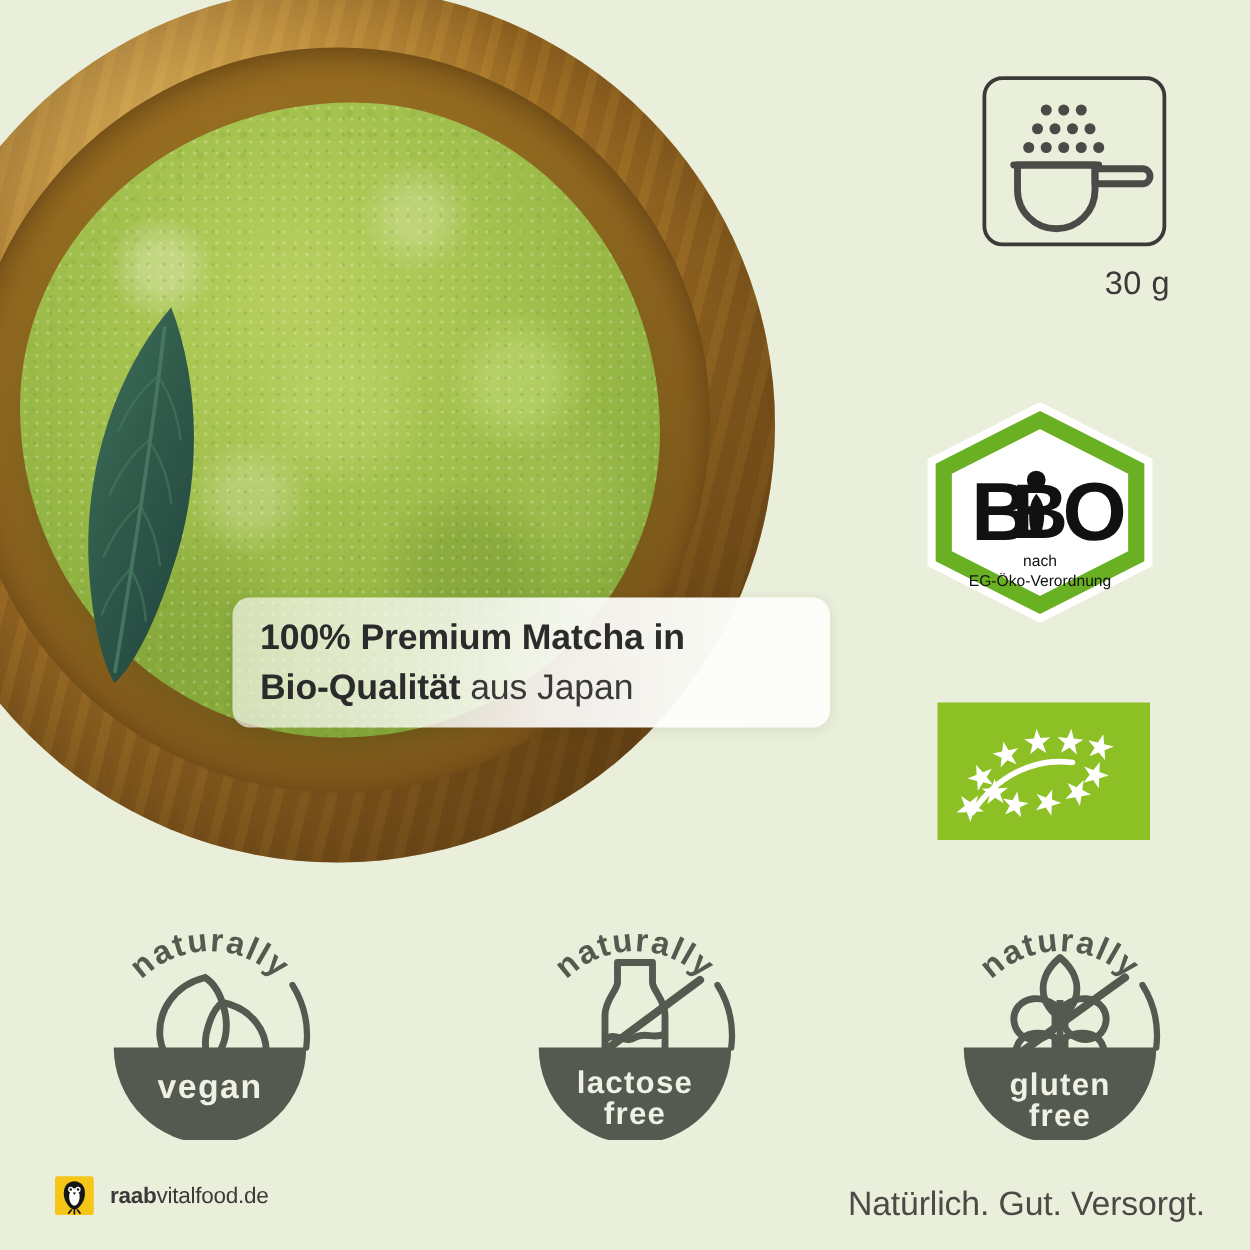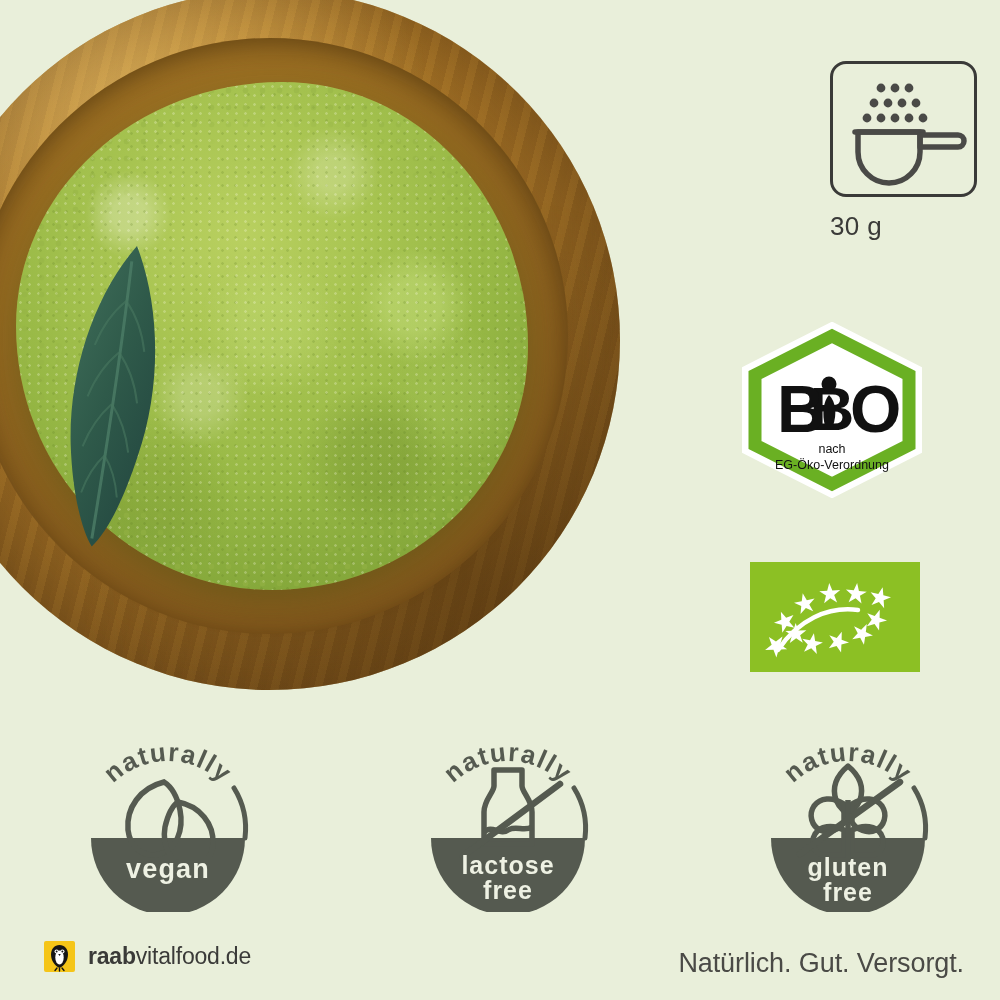"30 g" #scoop-block { margin-left: 44px -> none; text-align: left -> right }
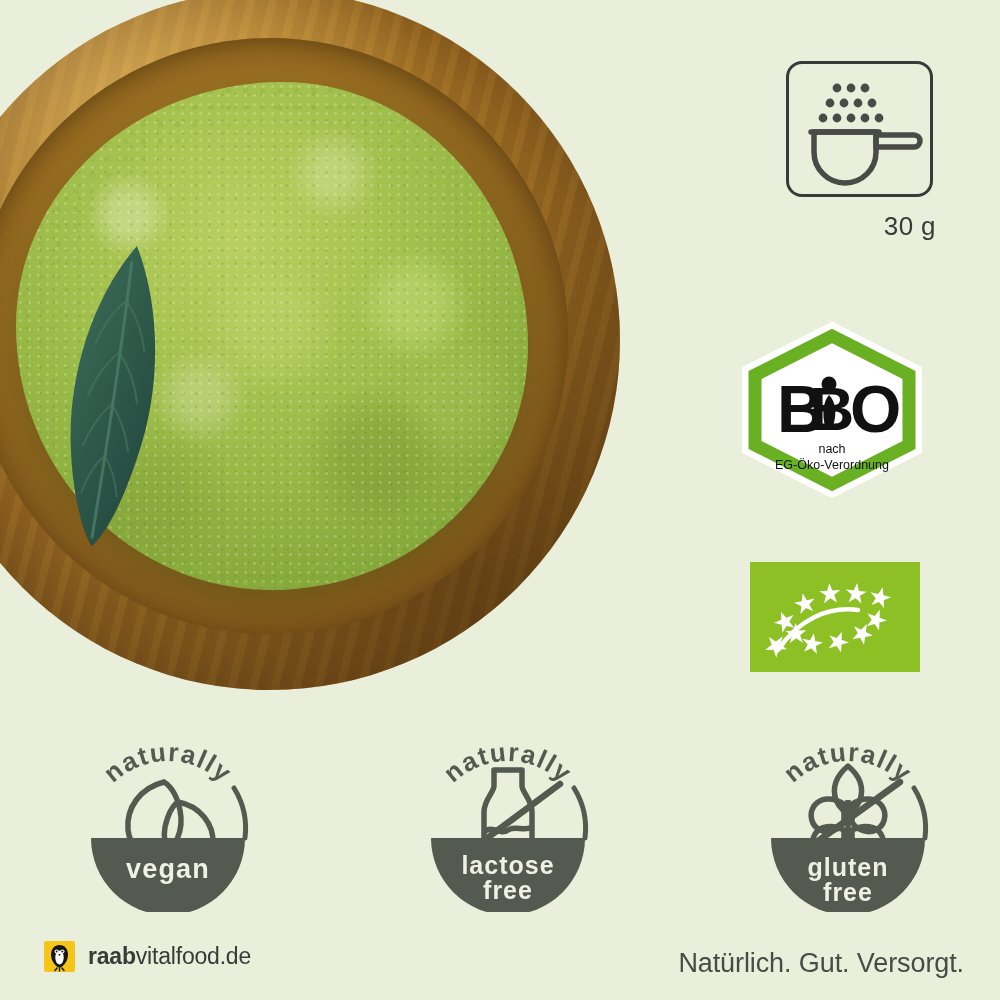"100% Premium Matcha in" div { html: none -> <div> <div> <span>100% Premium Matcha in</span> </div> <div> <span>Bio-Qualität</span><span> aus Japan</span> </div> </div> }
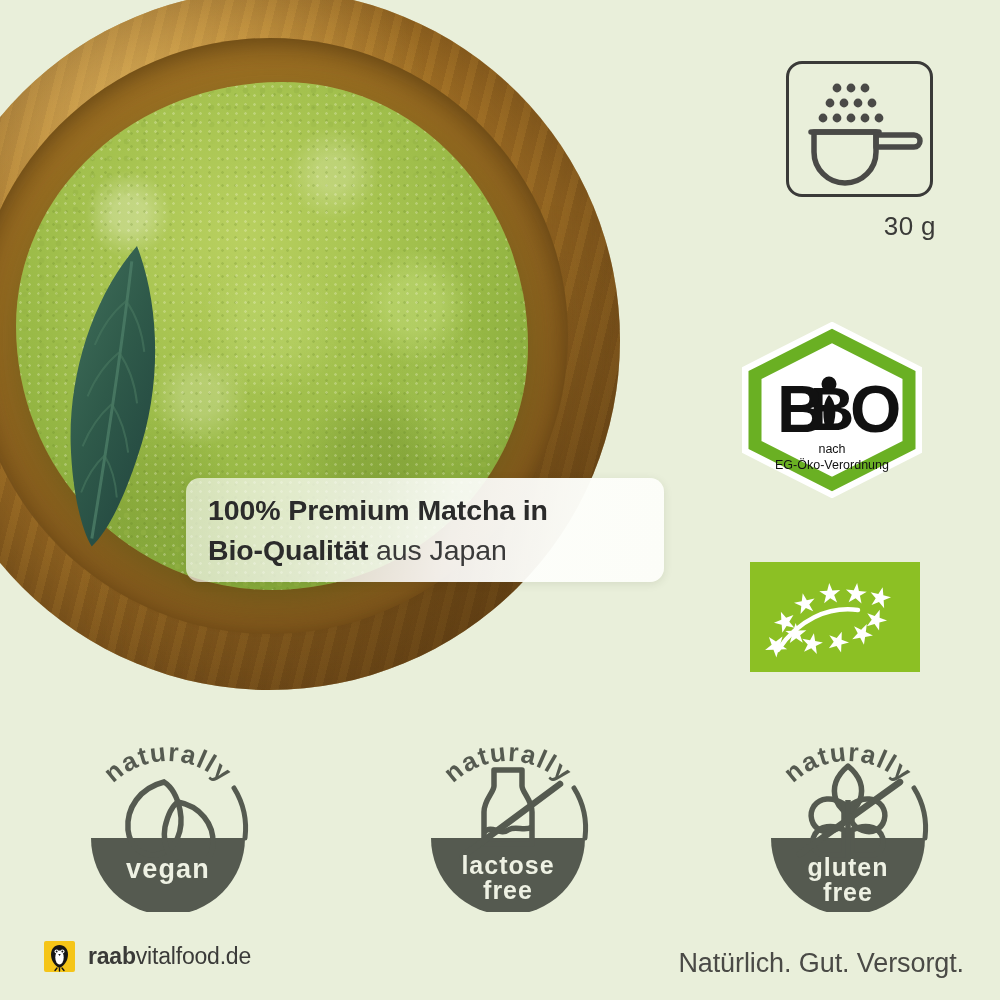"raabvitalfood.de" .brand-text { font-size: 23px -> 18px }
